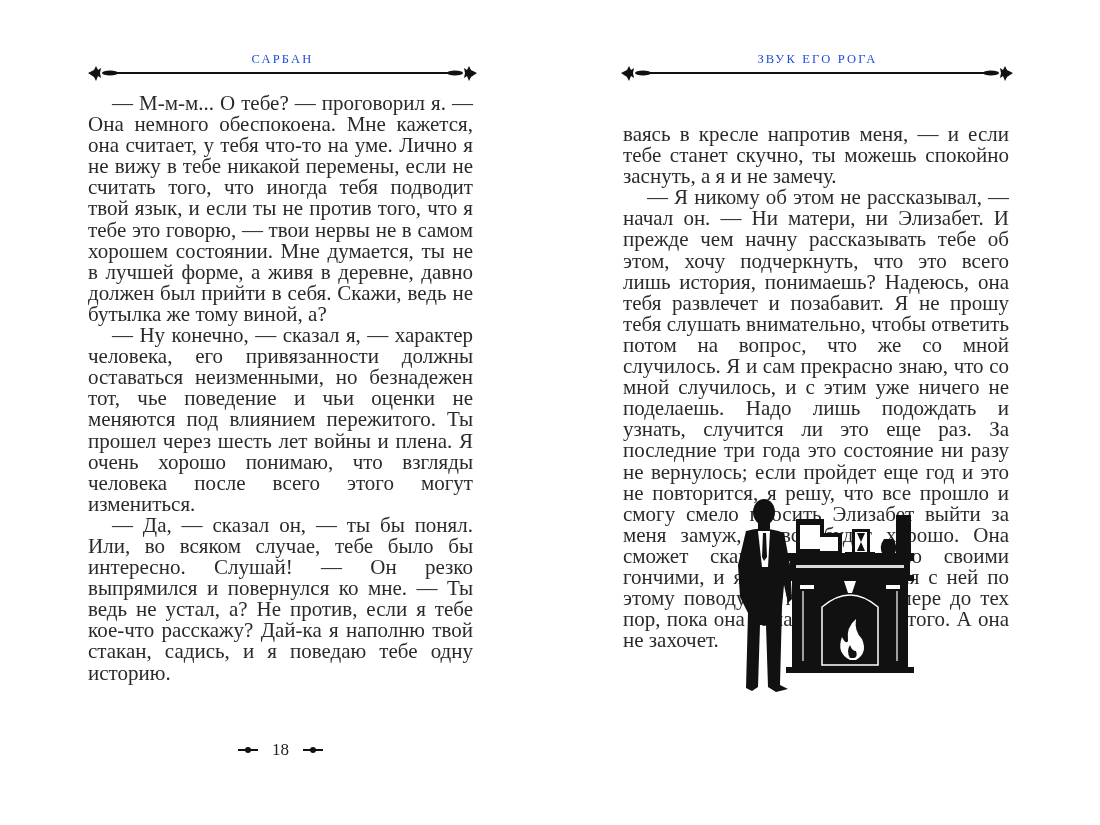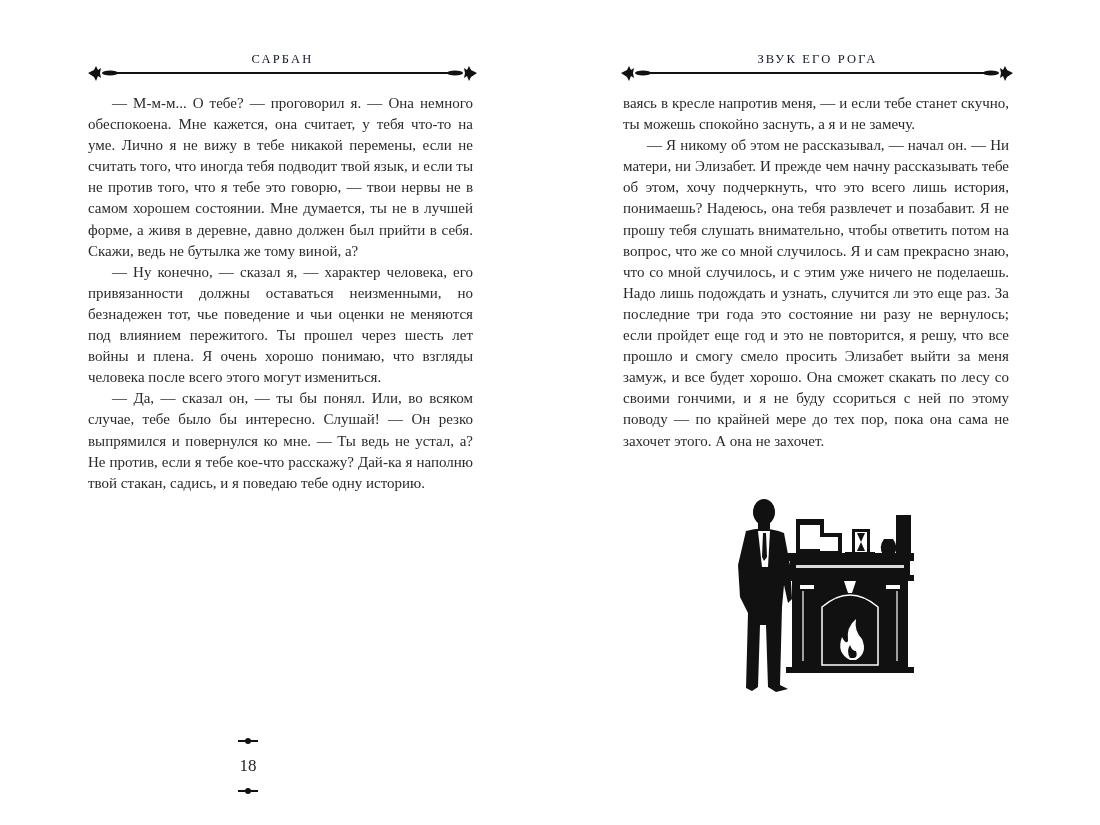"САРБАН" .running-head { color: #0f172a -> #1d4ed8 }
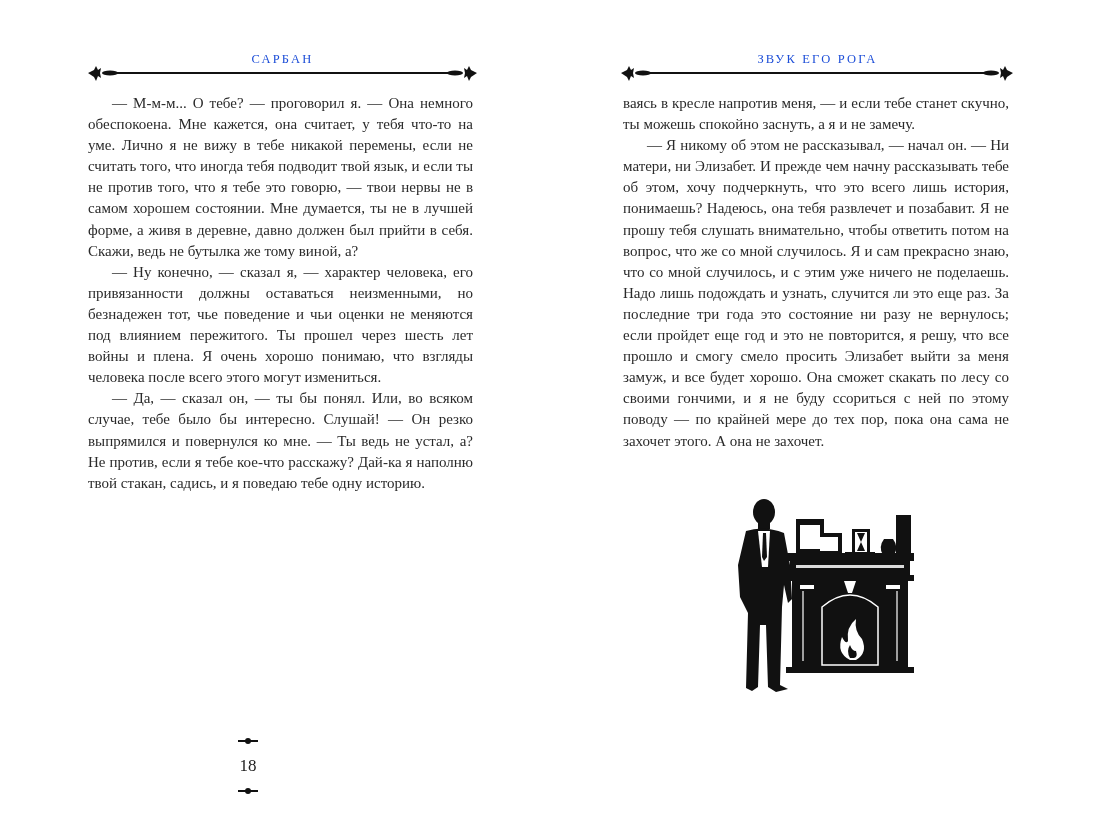"— М-м-м... О тебе? —" .text { font-size: 15px -> 21px }
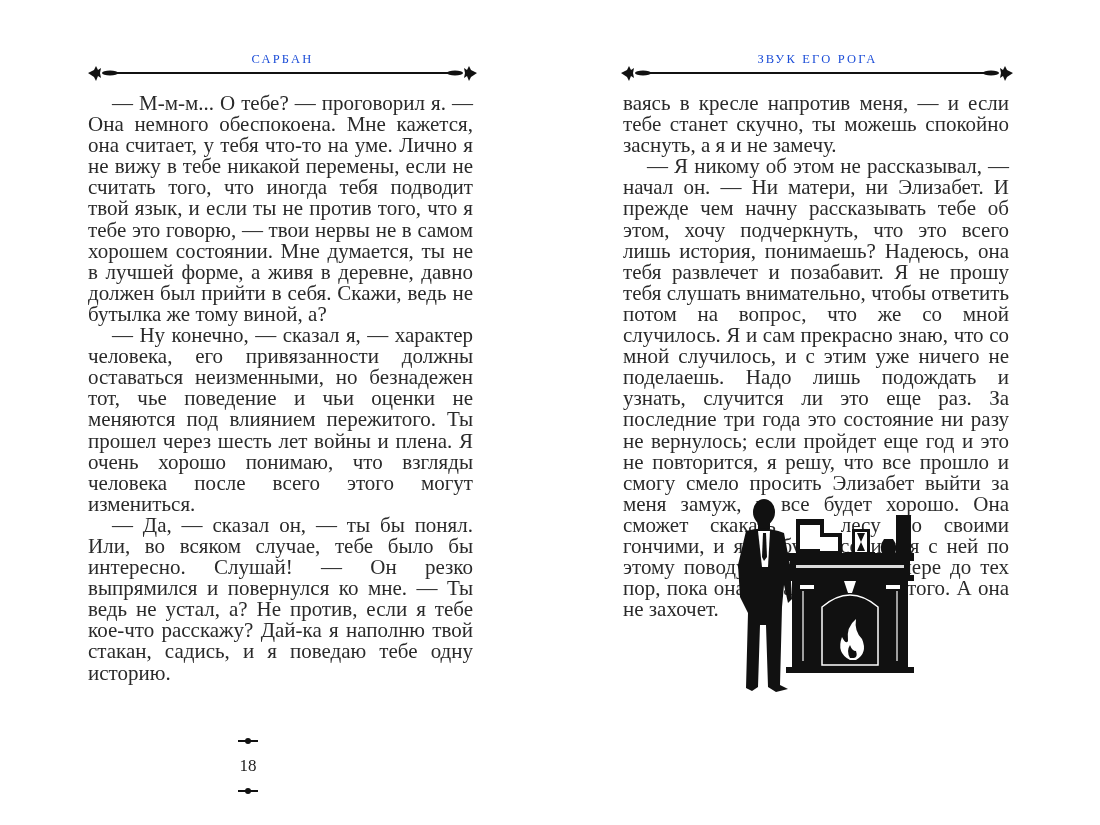"ваясь в кресле напротив меня," .text p.noindent { margin-top: none -> 31px }
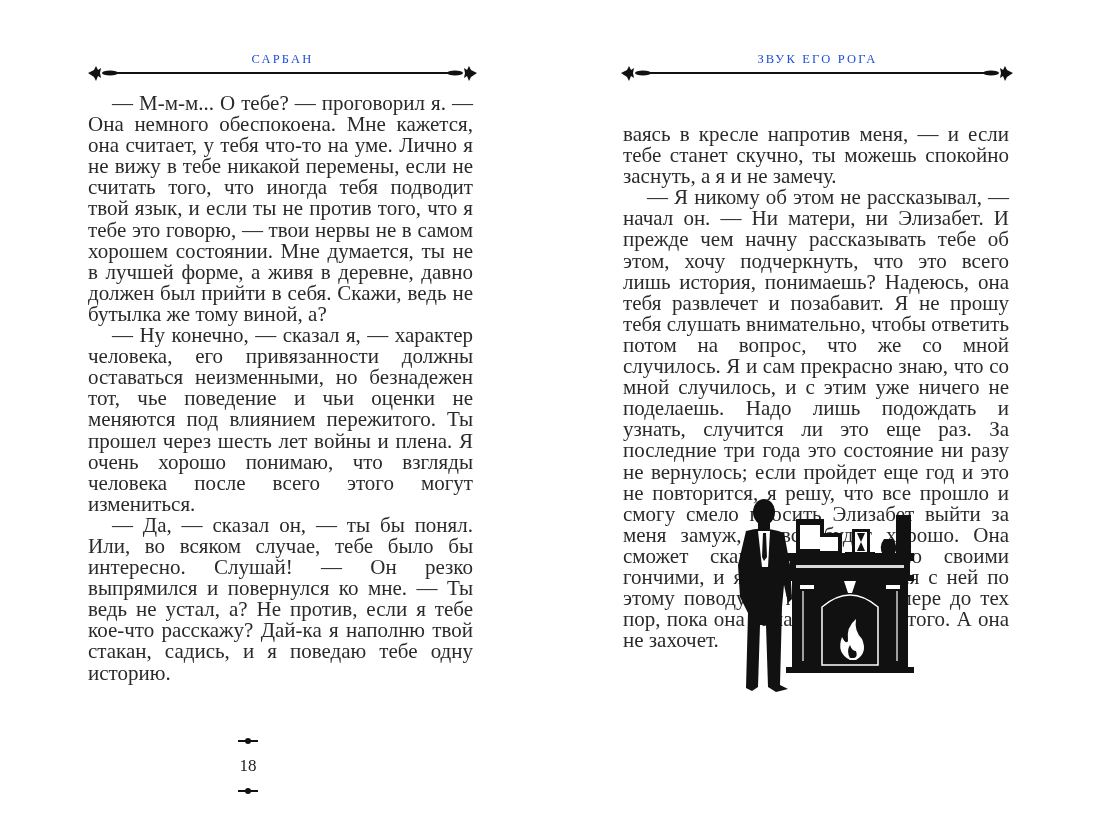"18" div.folio { flex-direction: column -> none }
